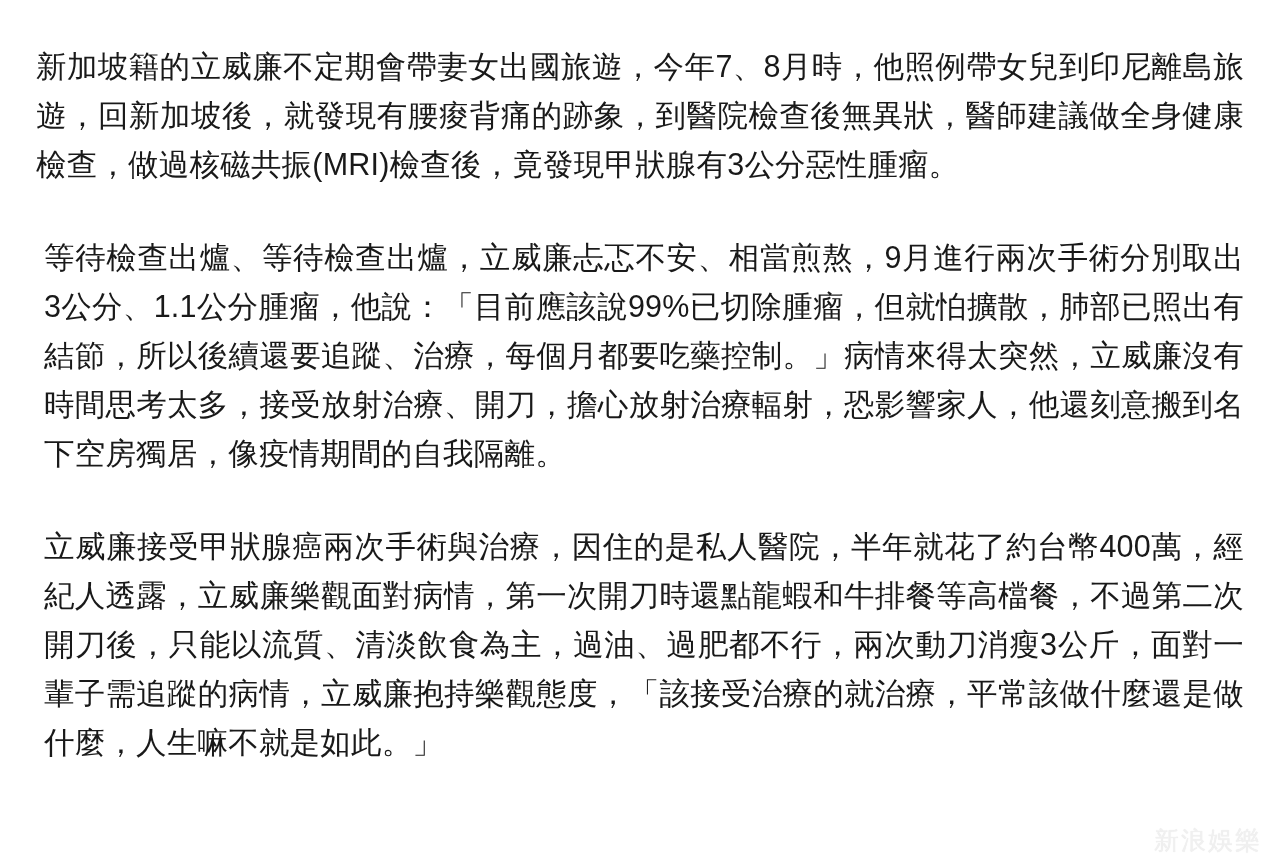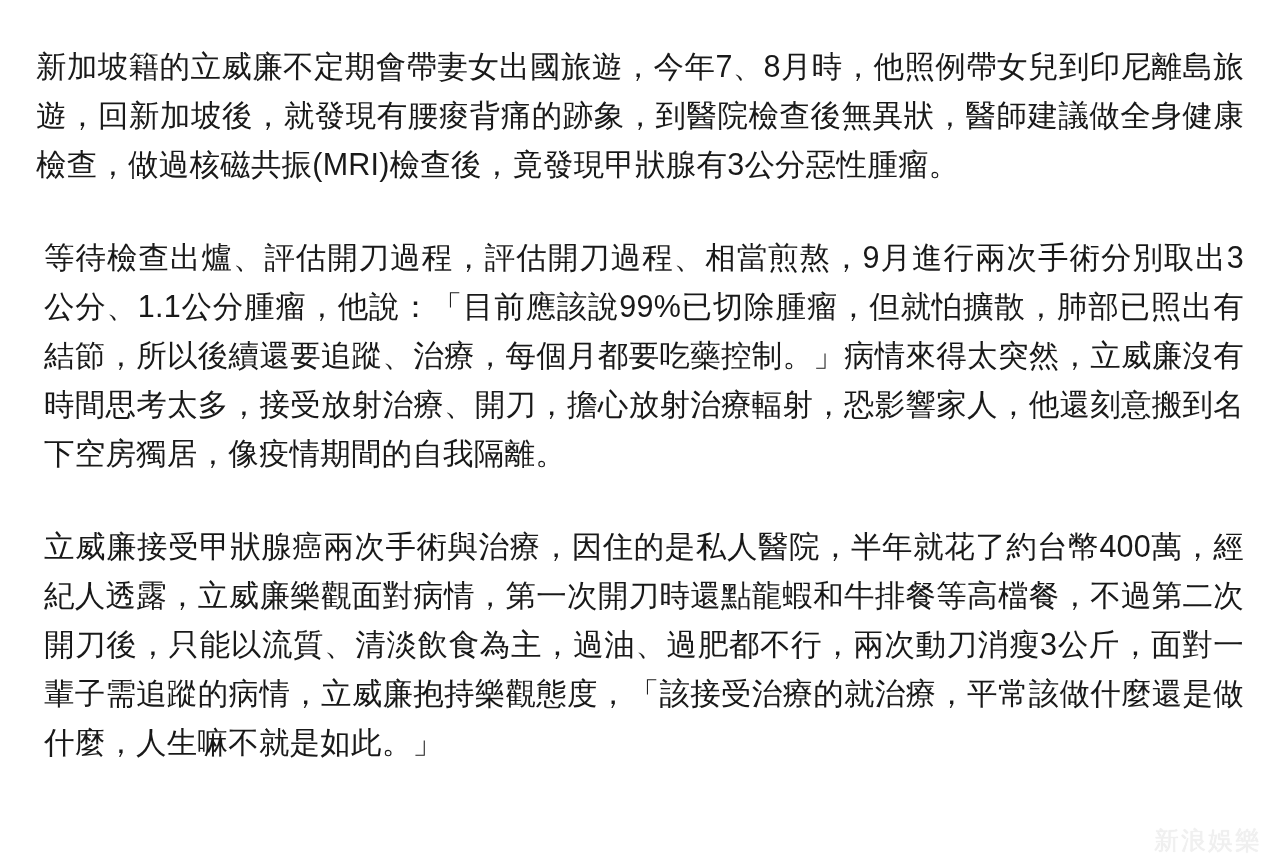"等待檢查出爐、評估開刀過程，評估開刀過程、相當煎熬，9月進行兩次手術分別取出3公" p.para { text: 評估開刀過程，評估開刀過程 -> 等待檢查出爐，立威廉忐忑不安 }
